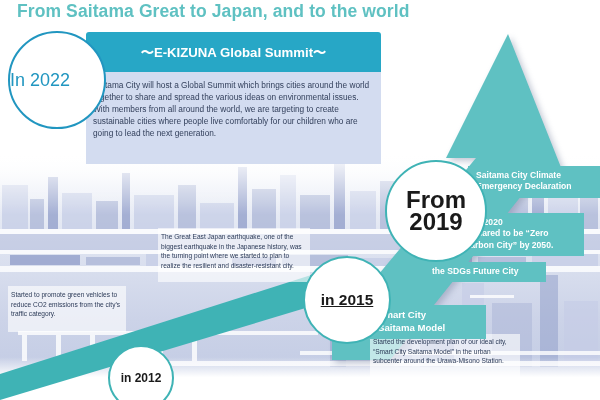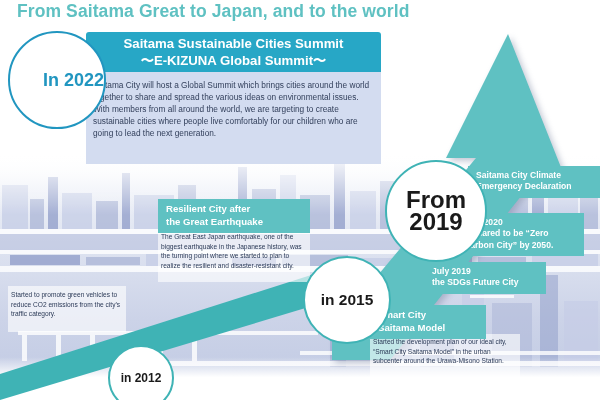"Saitama Sustainable Cities Summit" div.l1 { html: <div>Saitama Sustainable Cities Summit</div> -> none }
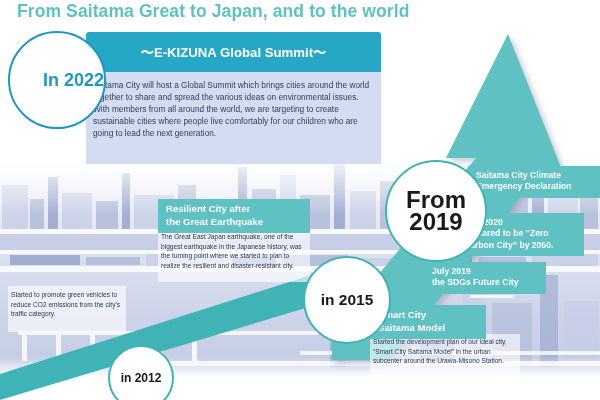"In 2022" .c2022 { font-weight: bold -> normal; justify-content: flex-end -> flex-start }
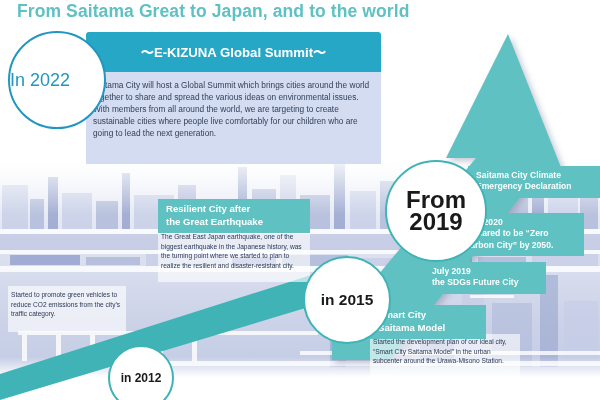"Resilient City after" div.co-head { html: <div> <div>Resilient City after</div> <div>the Great Earthquake</div> </div> -> none }
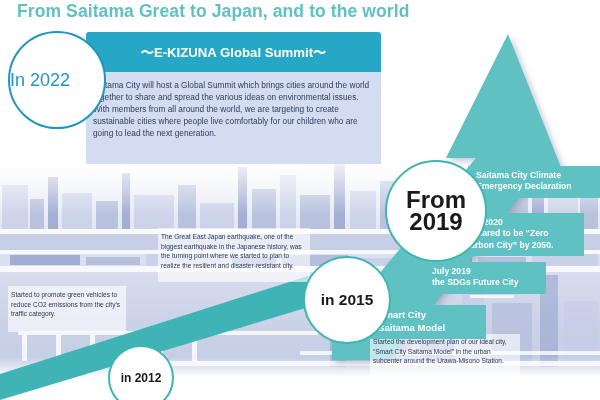"July 2019" div { html: <div>July 2019</div> -> none }
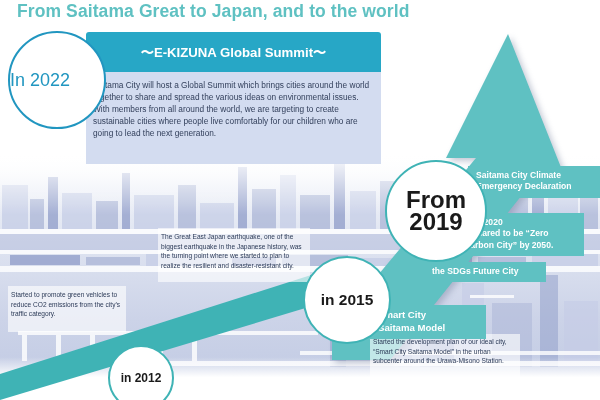"in 2015" div.bub { text-decoration: none -> underline }
